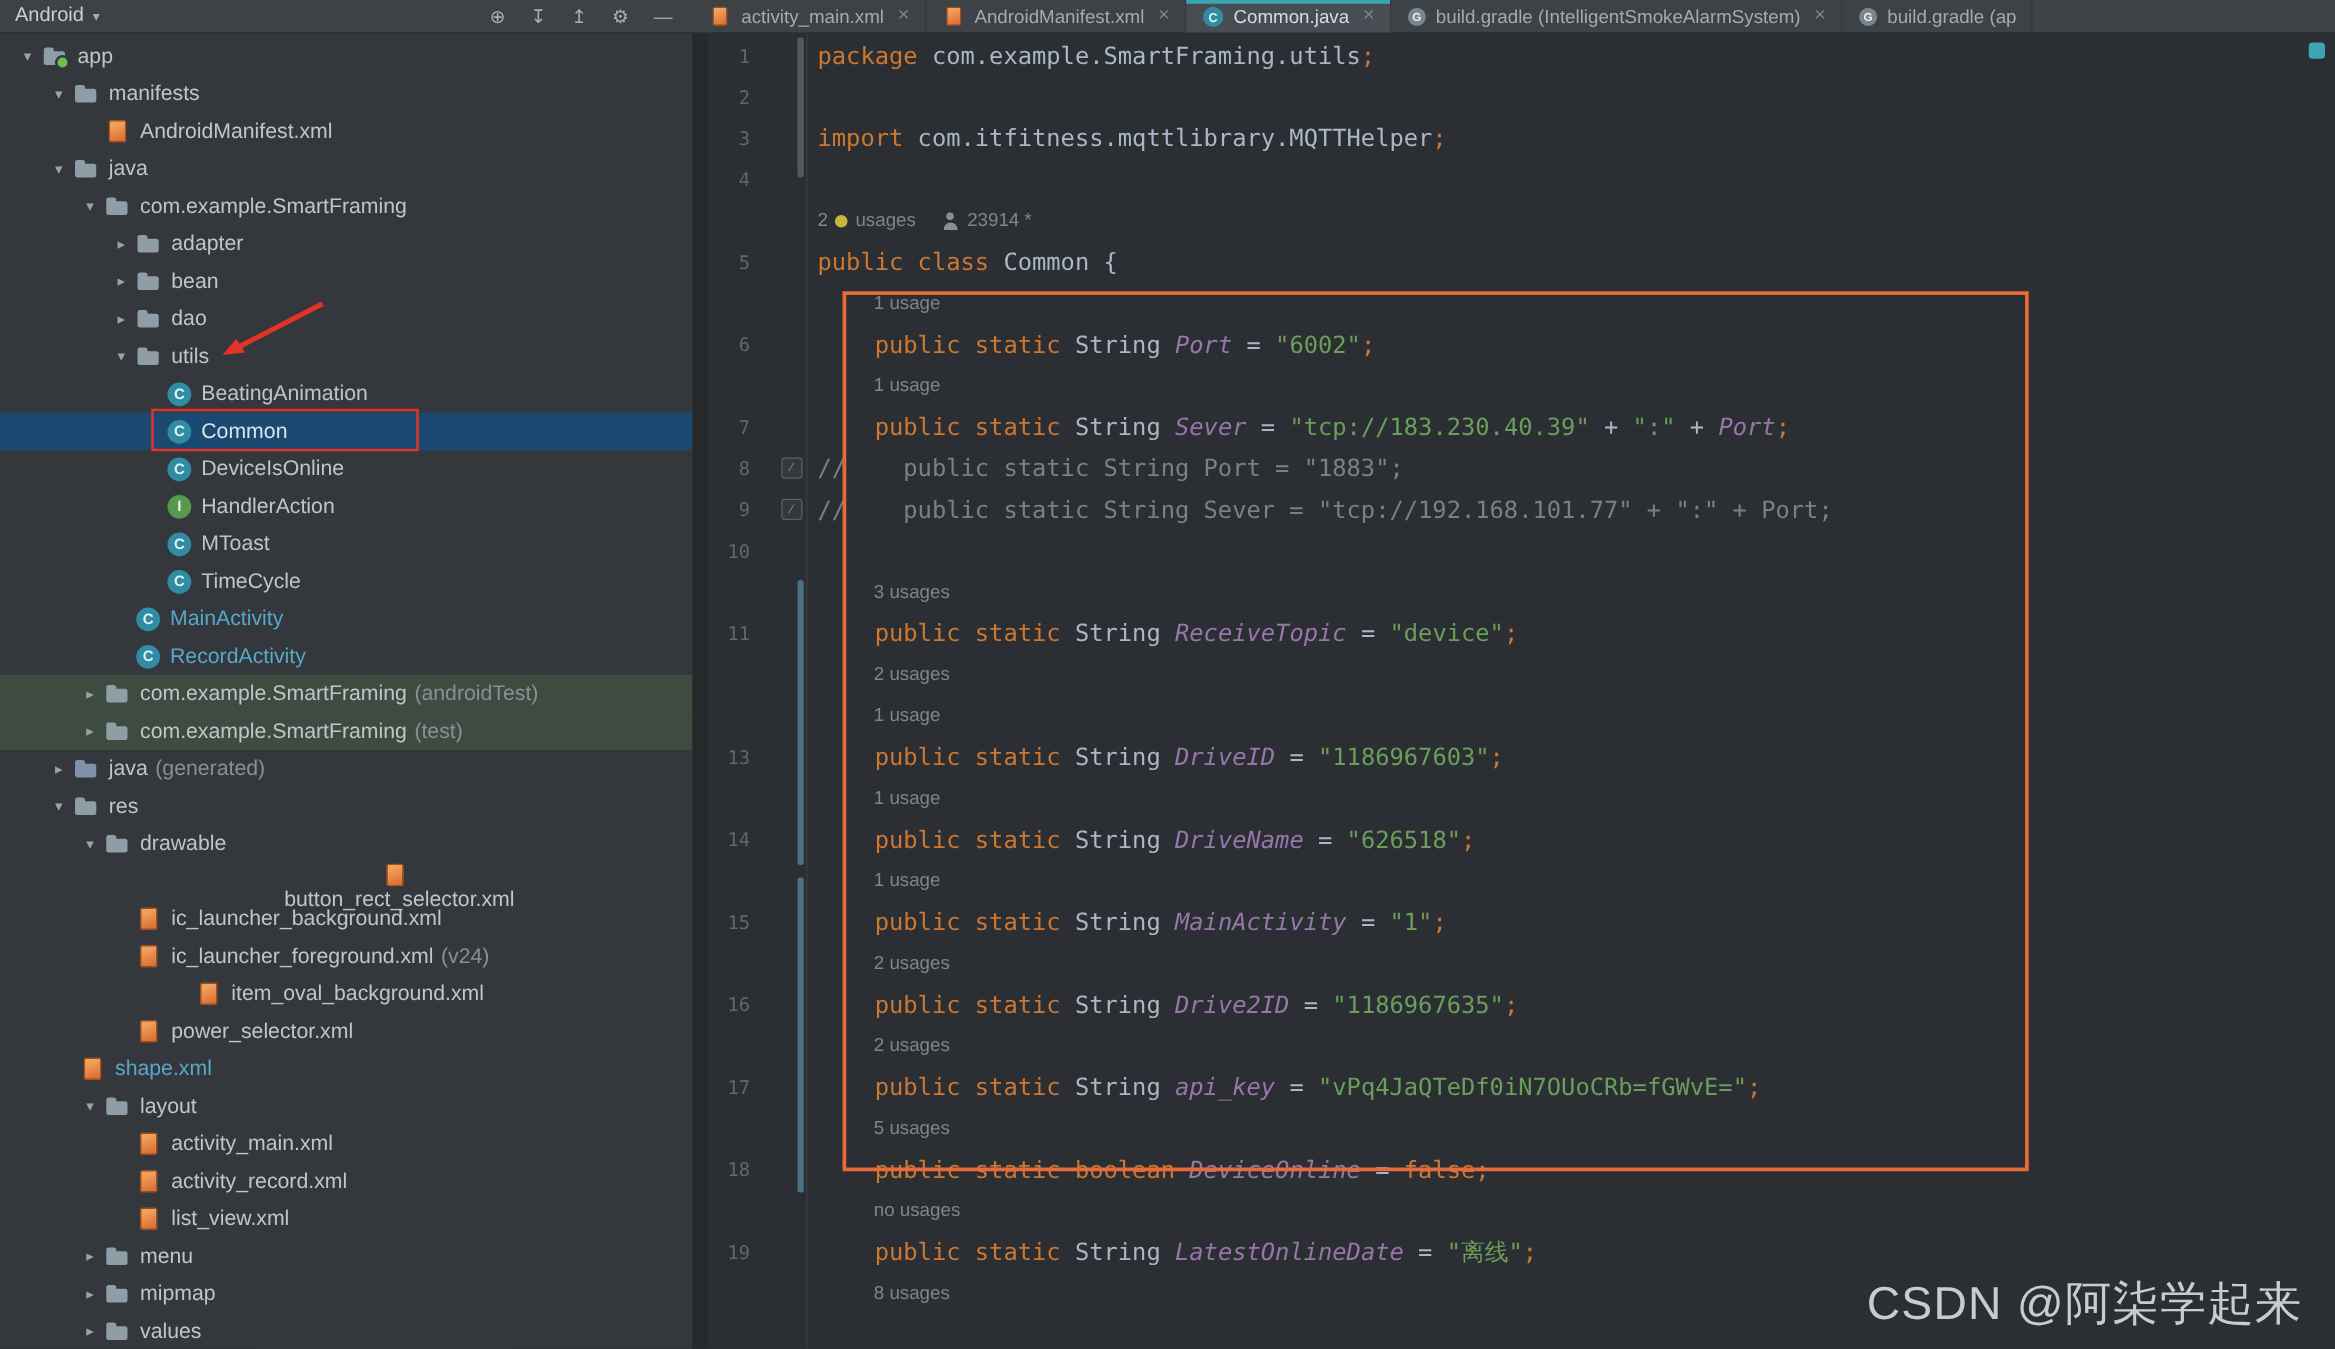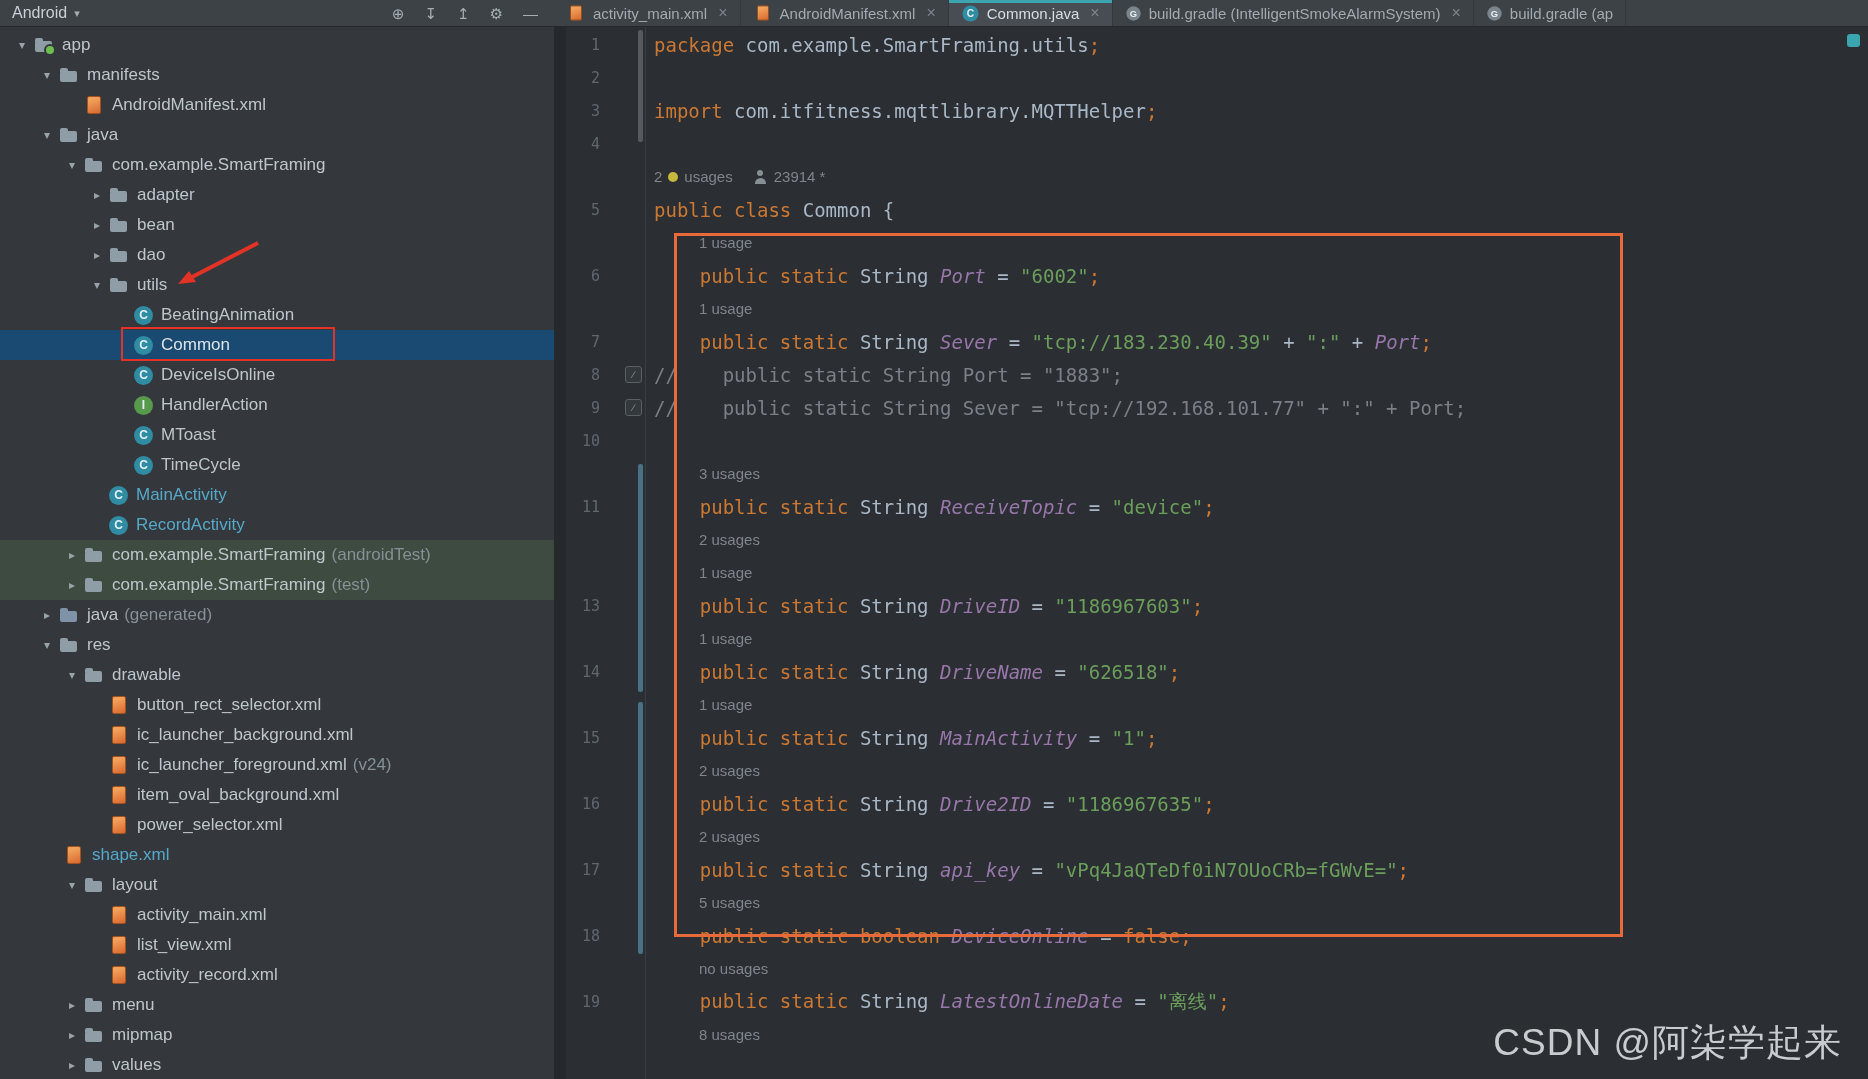"button_rect_selector.xml" div.trow { flex-direction: none -> column }
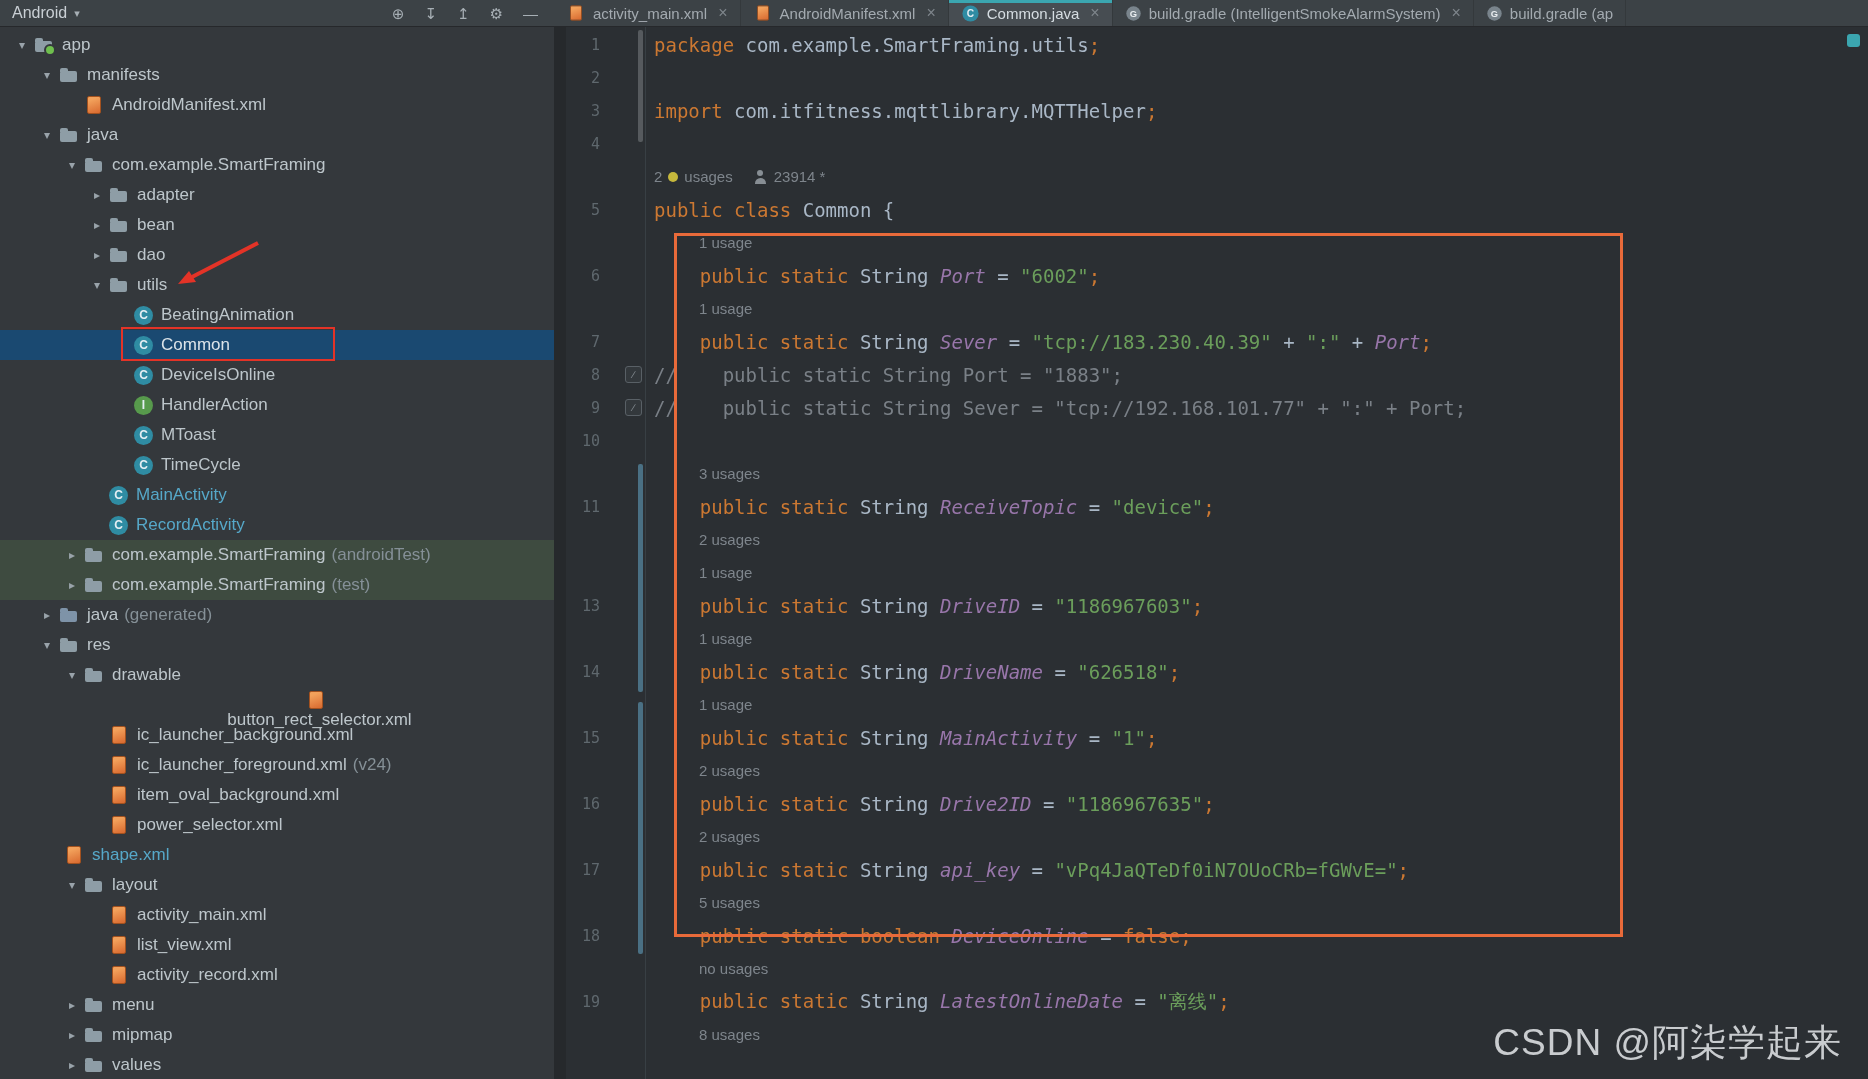"item_oval_background.xml" div.trow { margin-left: none -> 48px }
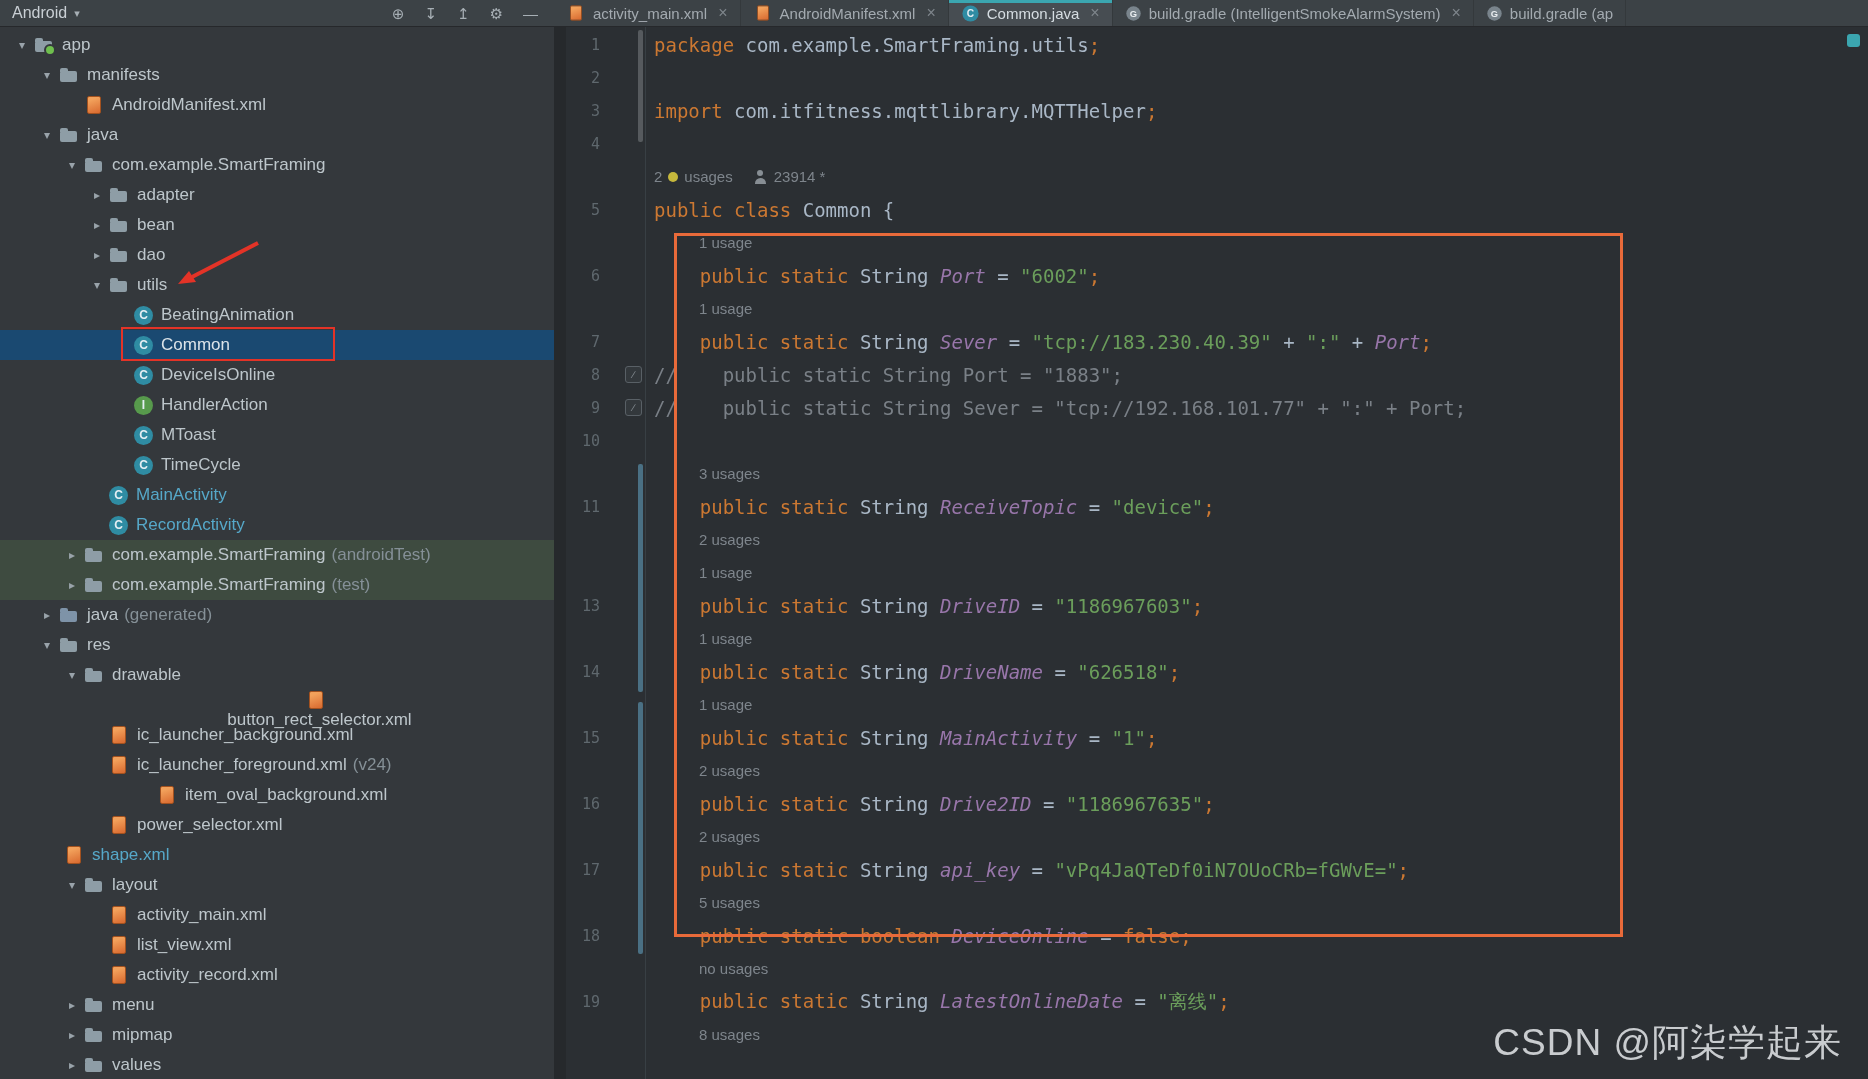"list_view.xml" div.trow { order: before "activity_record.xml" -> after "activity_record.xml" }
